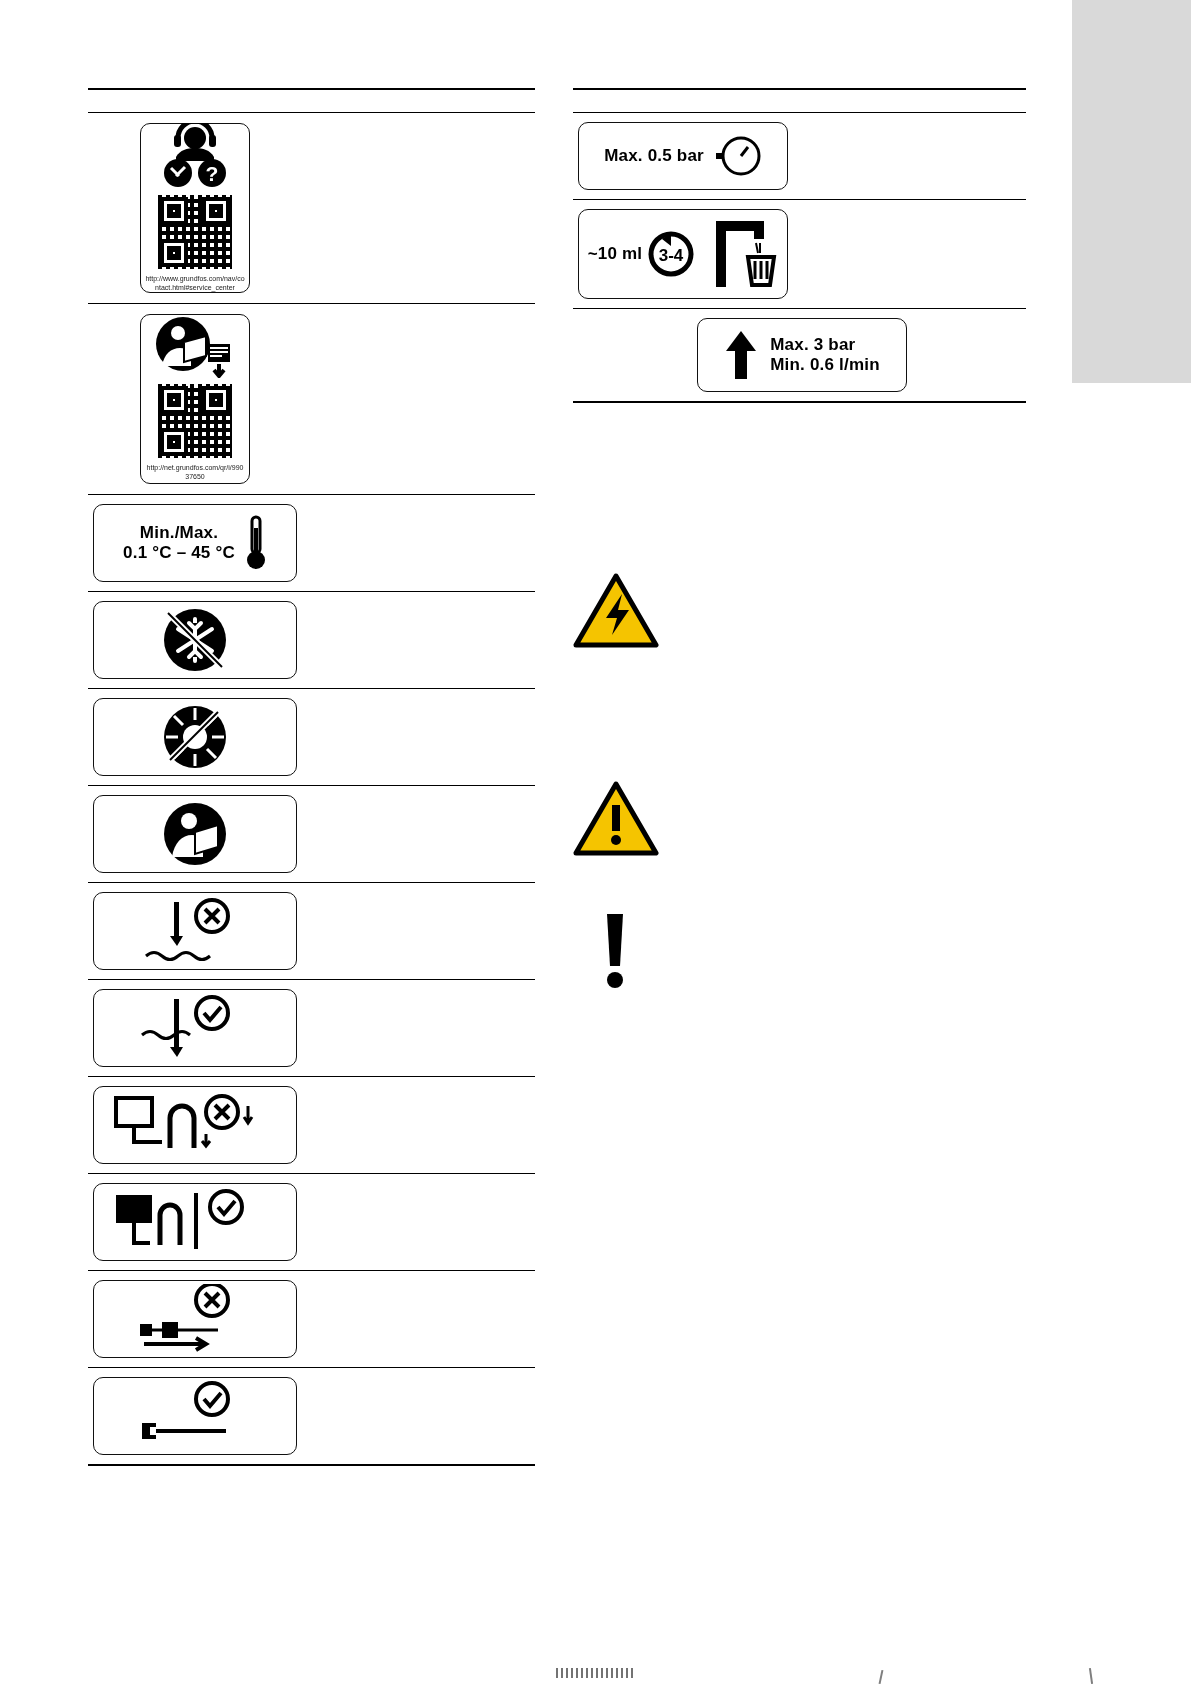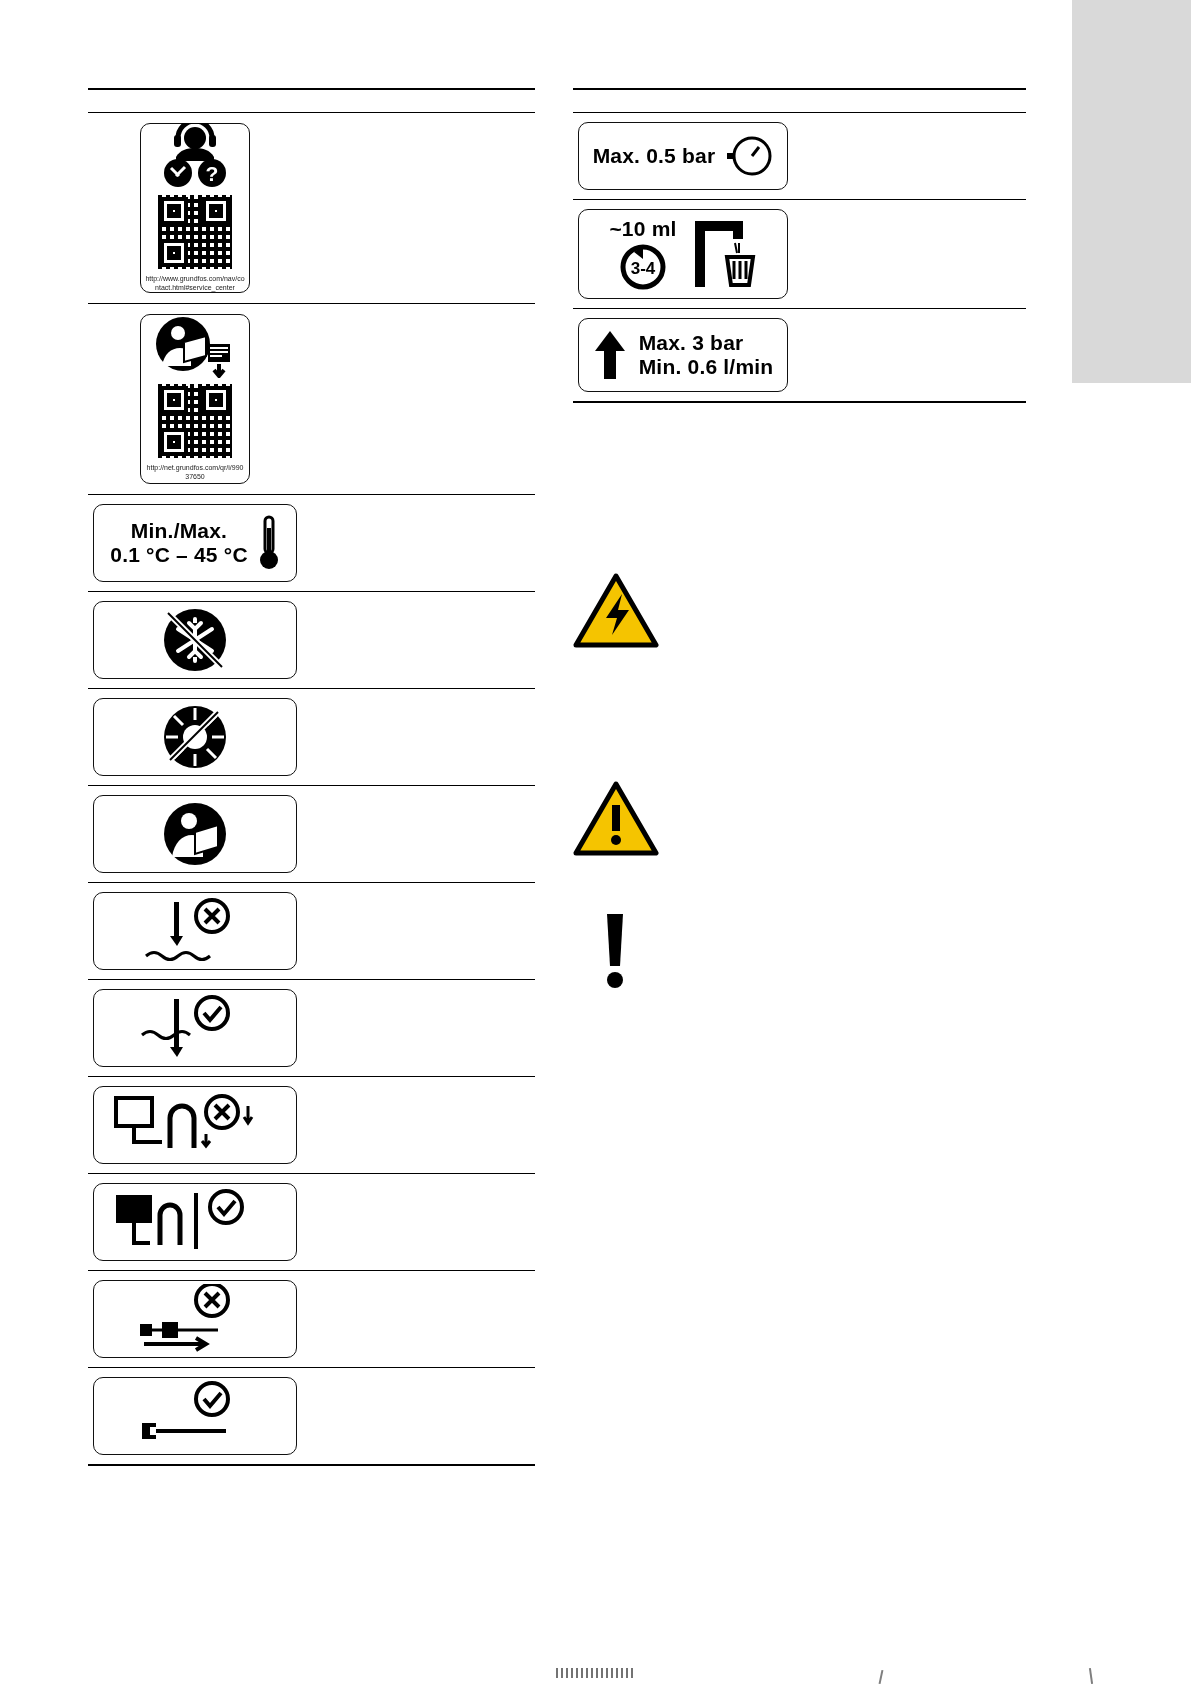"Max. 0.5 bar" .picto-label { font-size: 21px -> 17px }
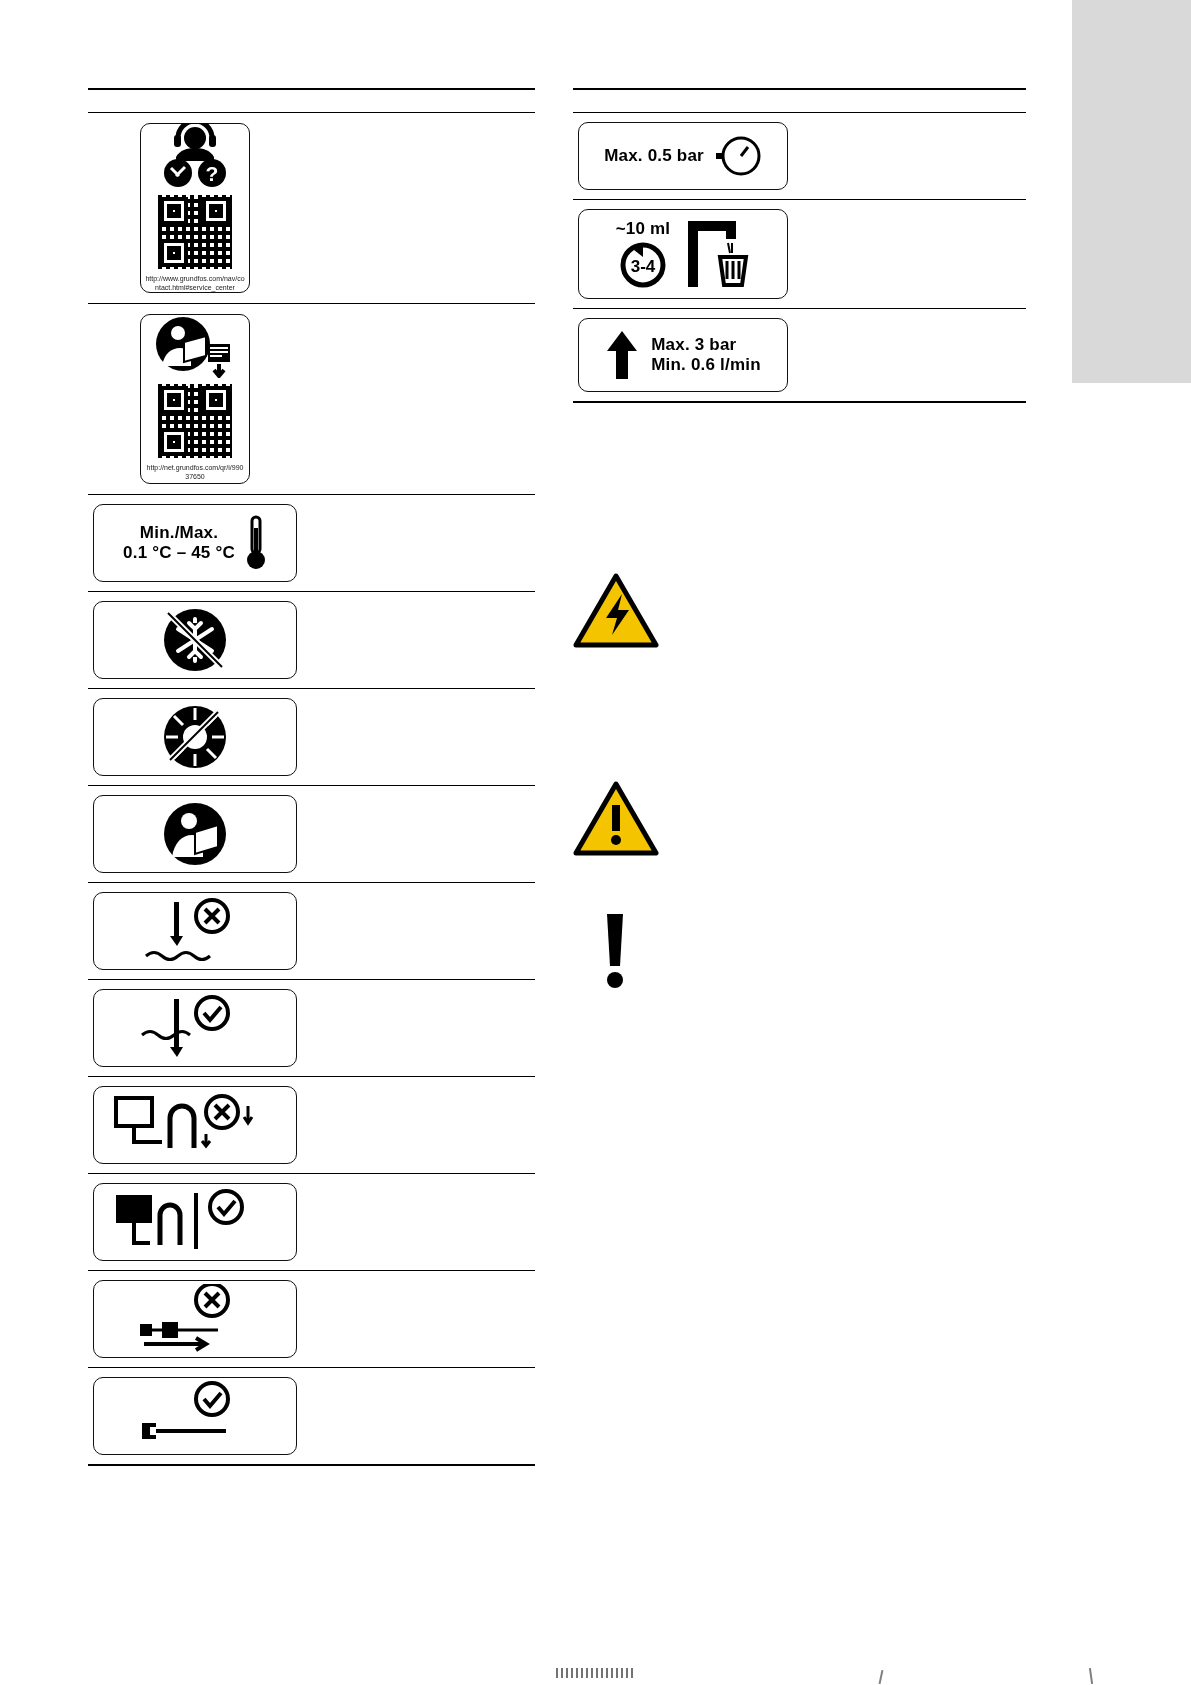"~10 ml" div { flex-direction: column -> none }
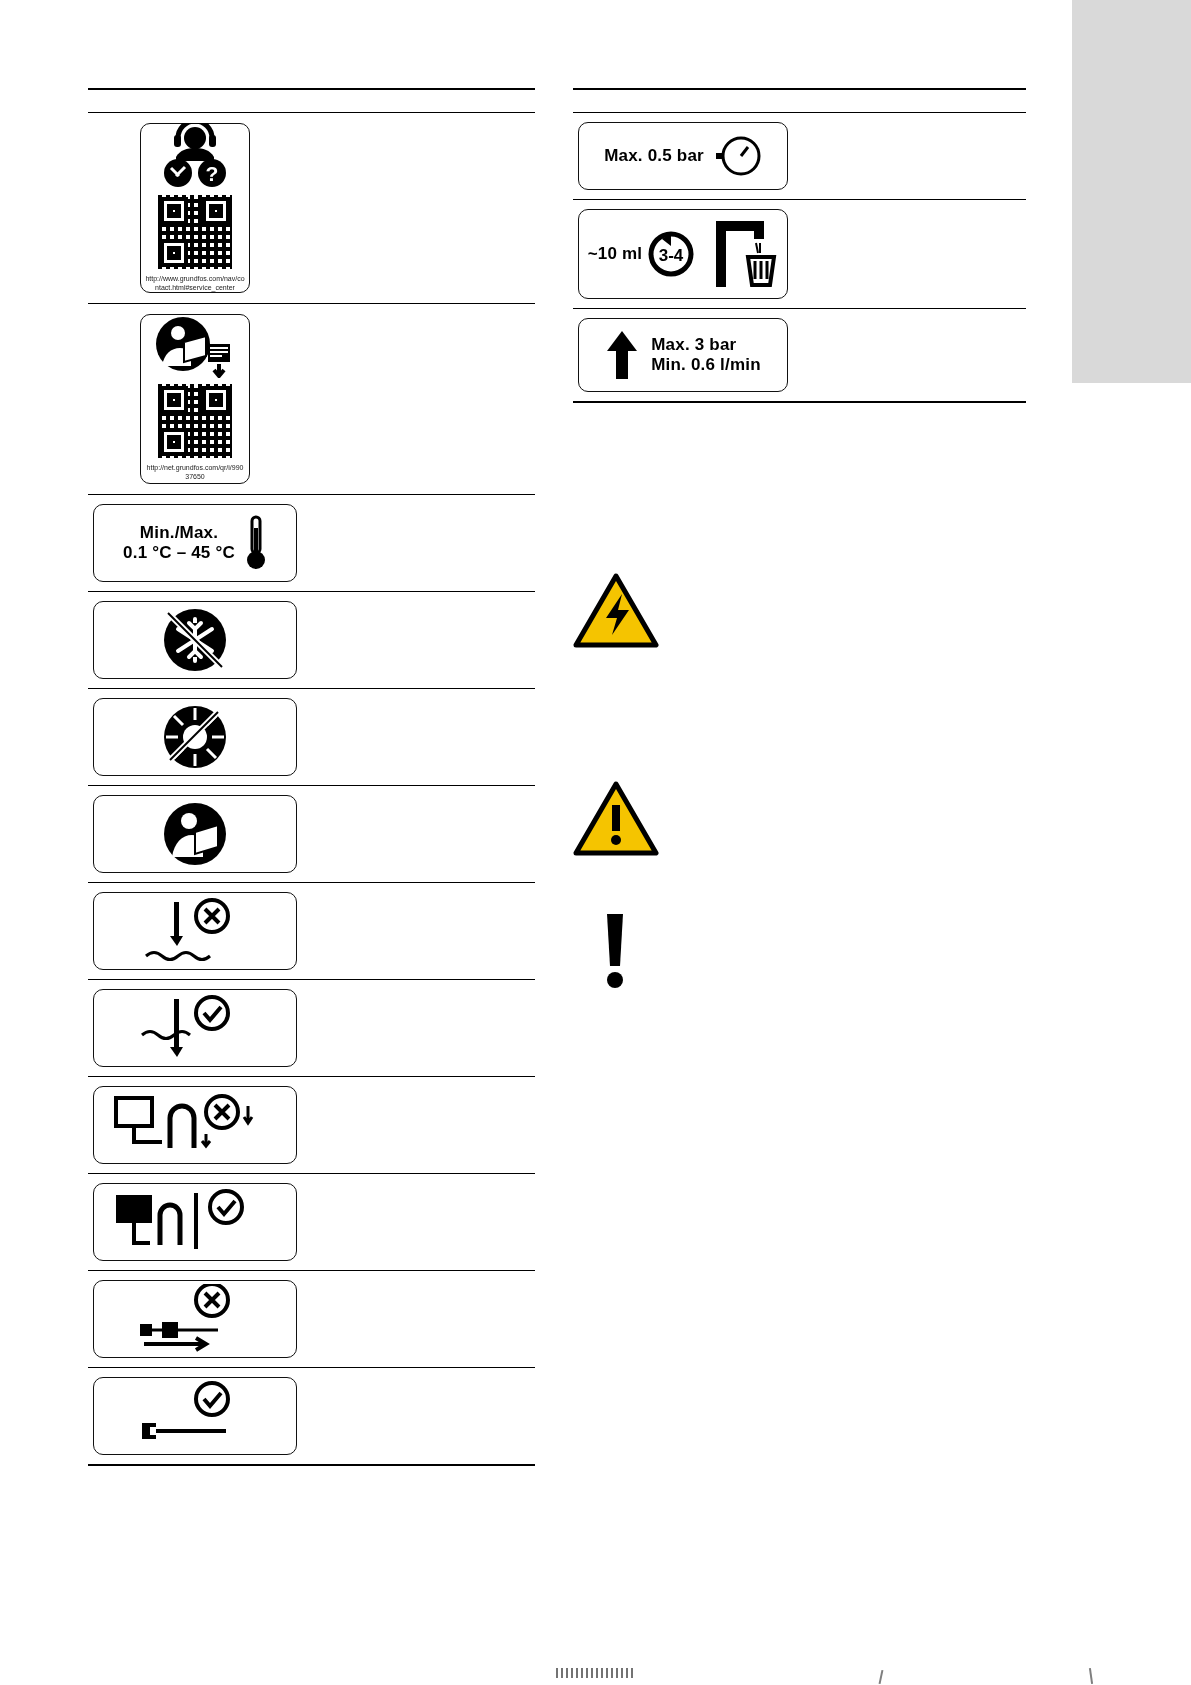"Max. 3 bar" div.row { justify-content: none -> center }
